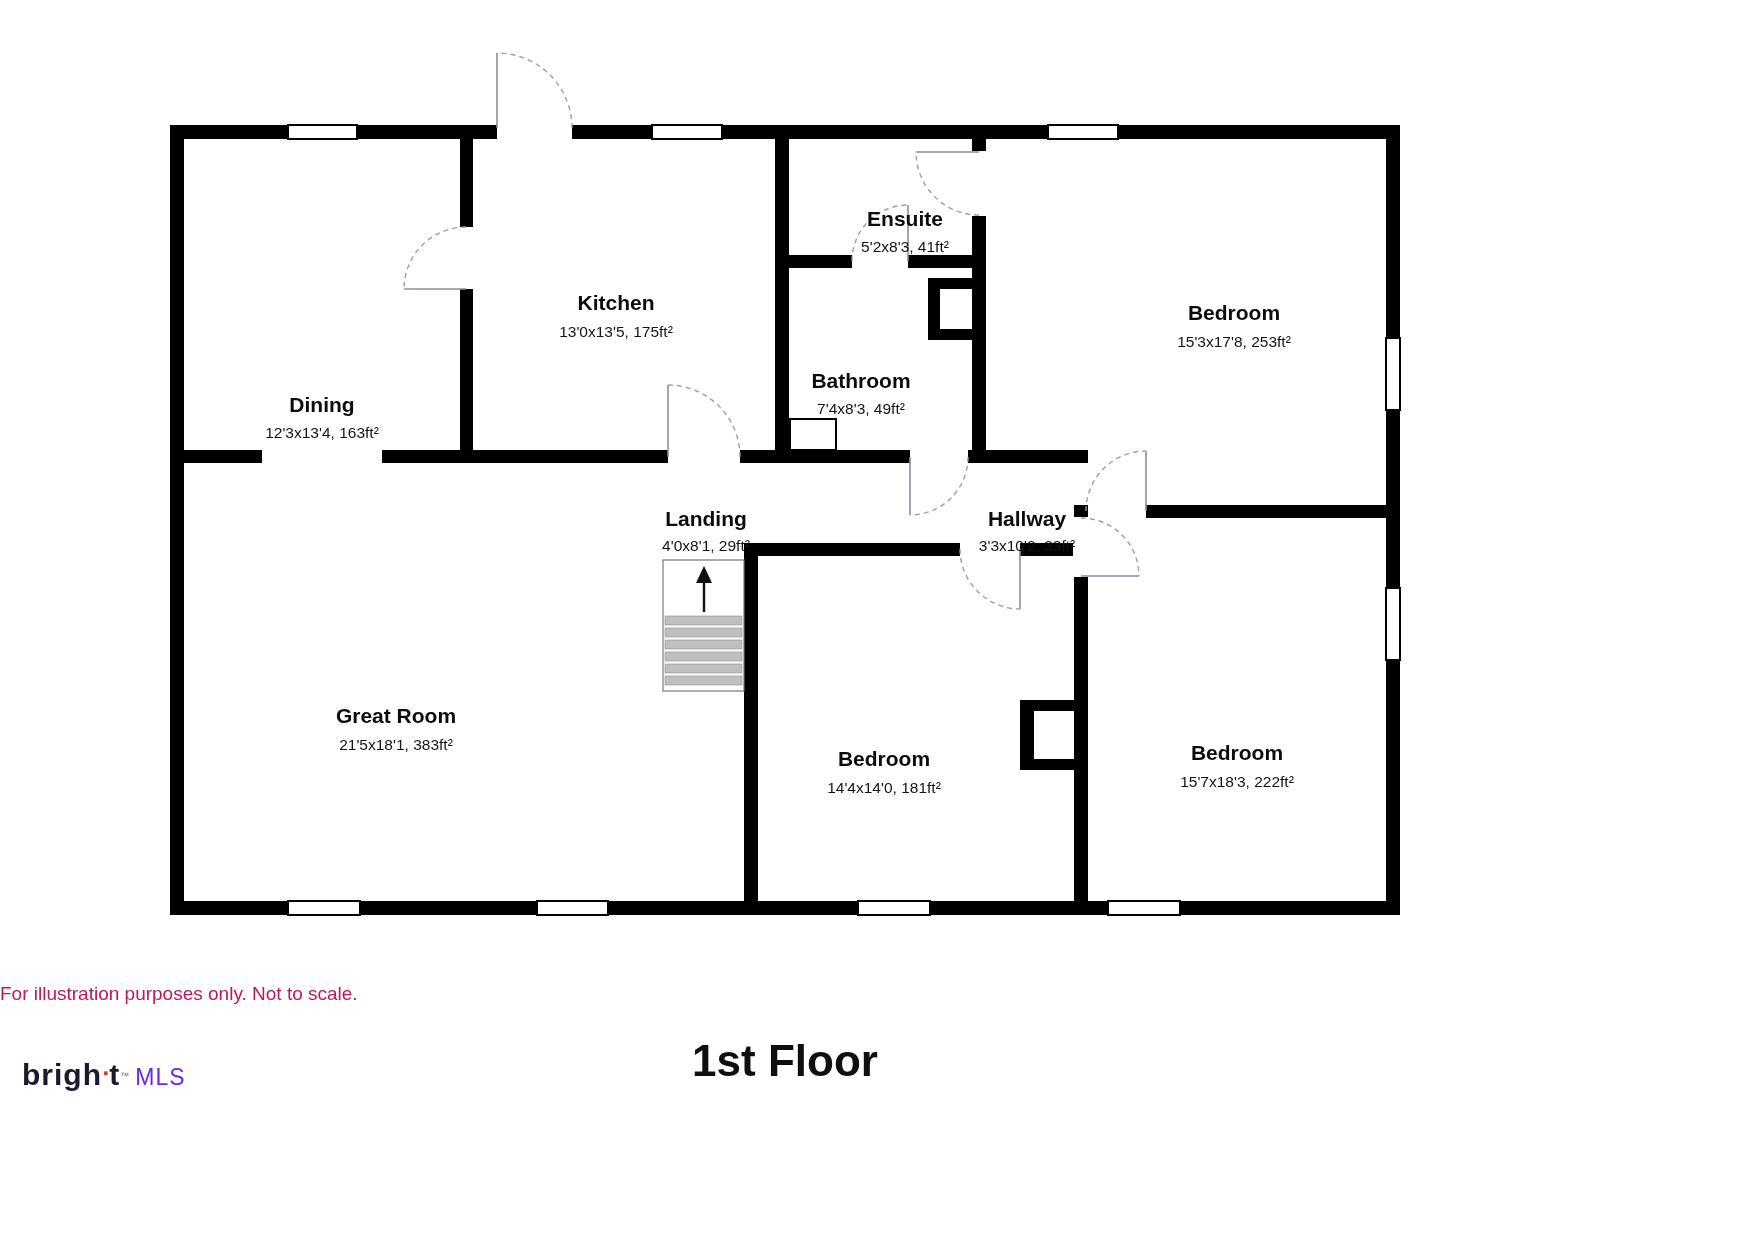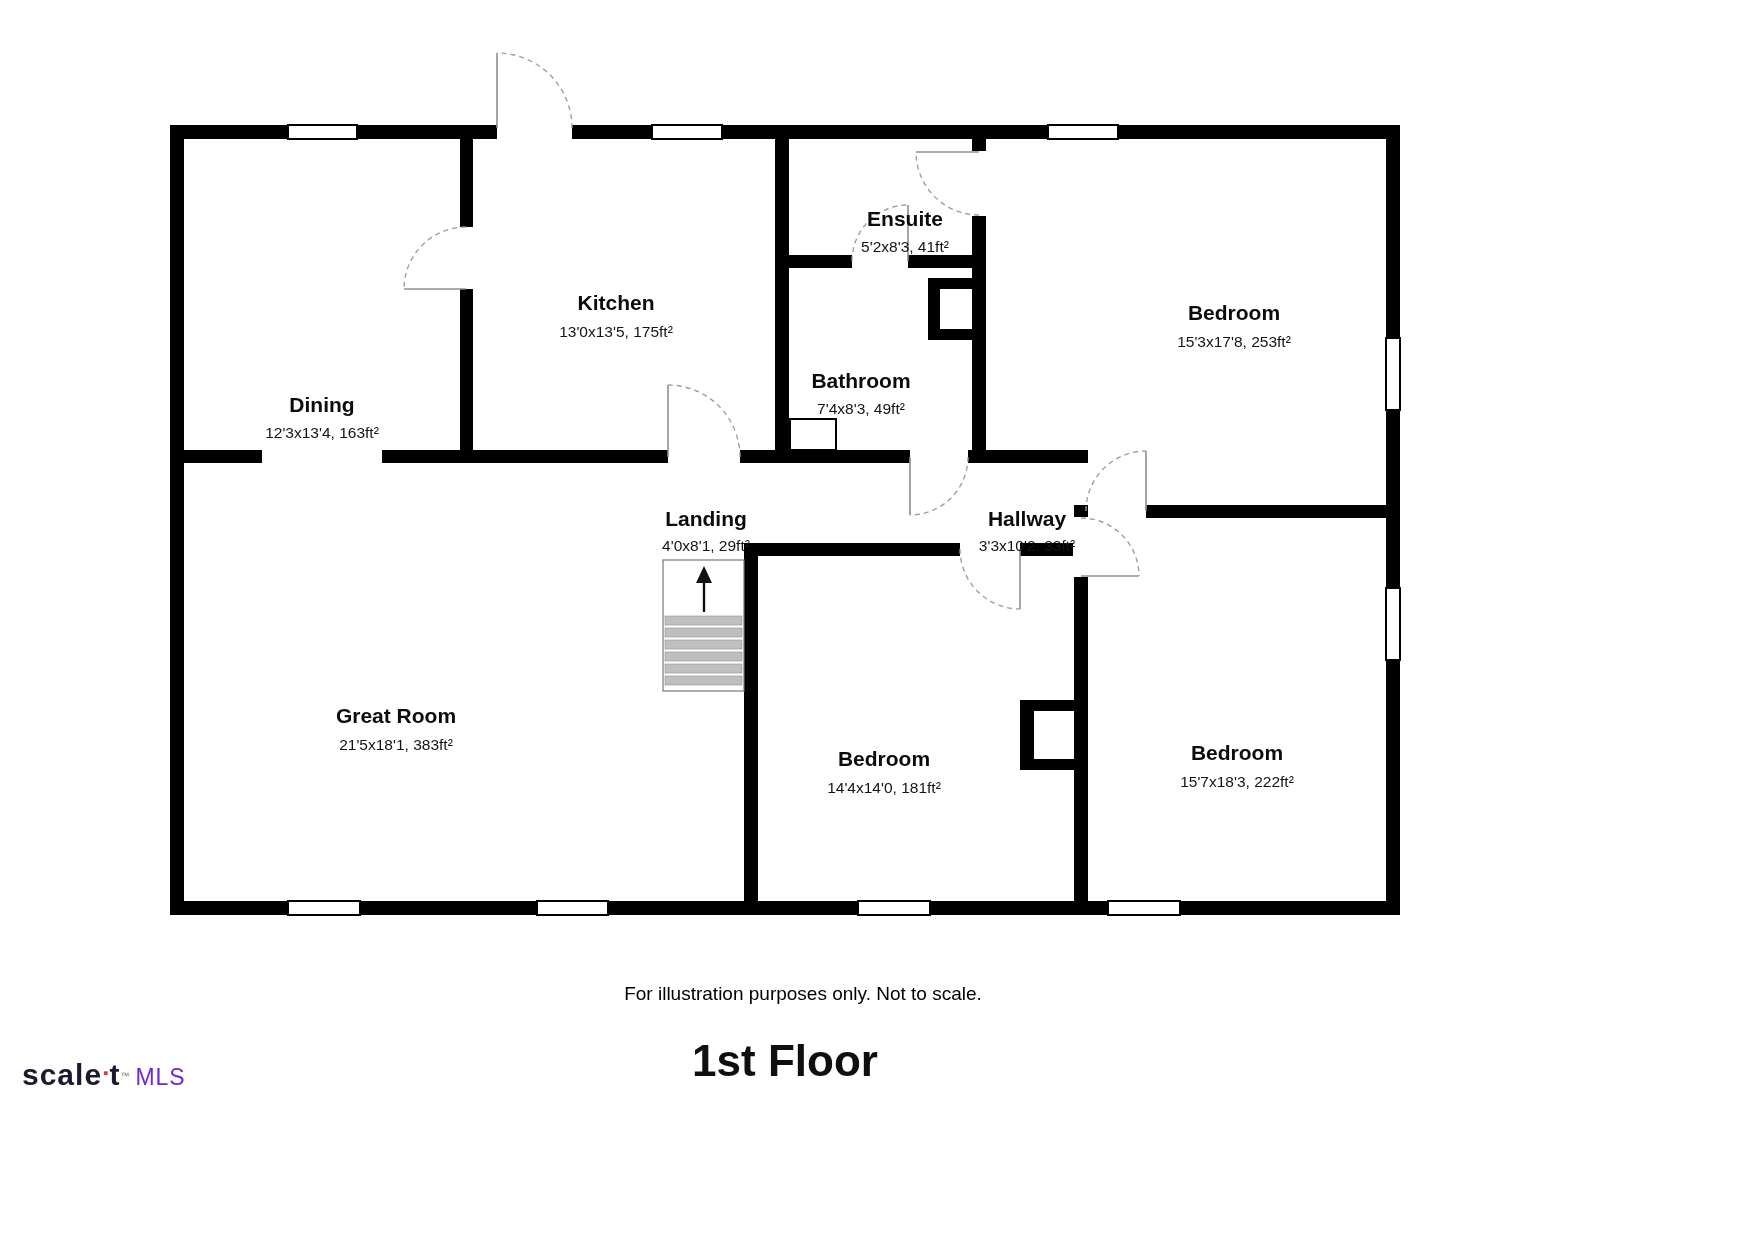"For illustration purposes only. Not" .disclaimer { color: #000000 -> #be185d; padding-left: 18px -> none; text-align: center -> none }
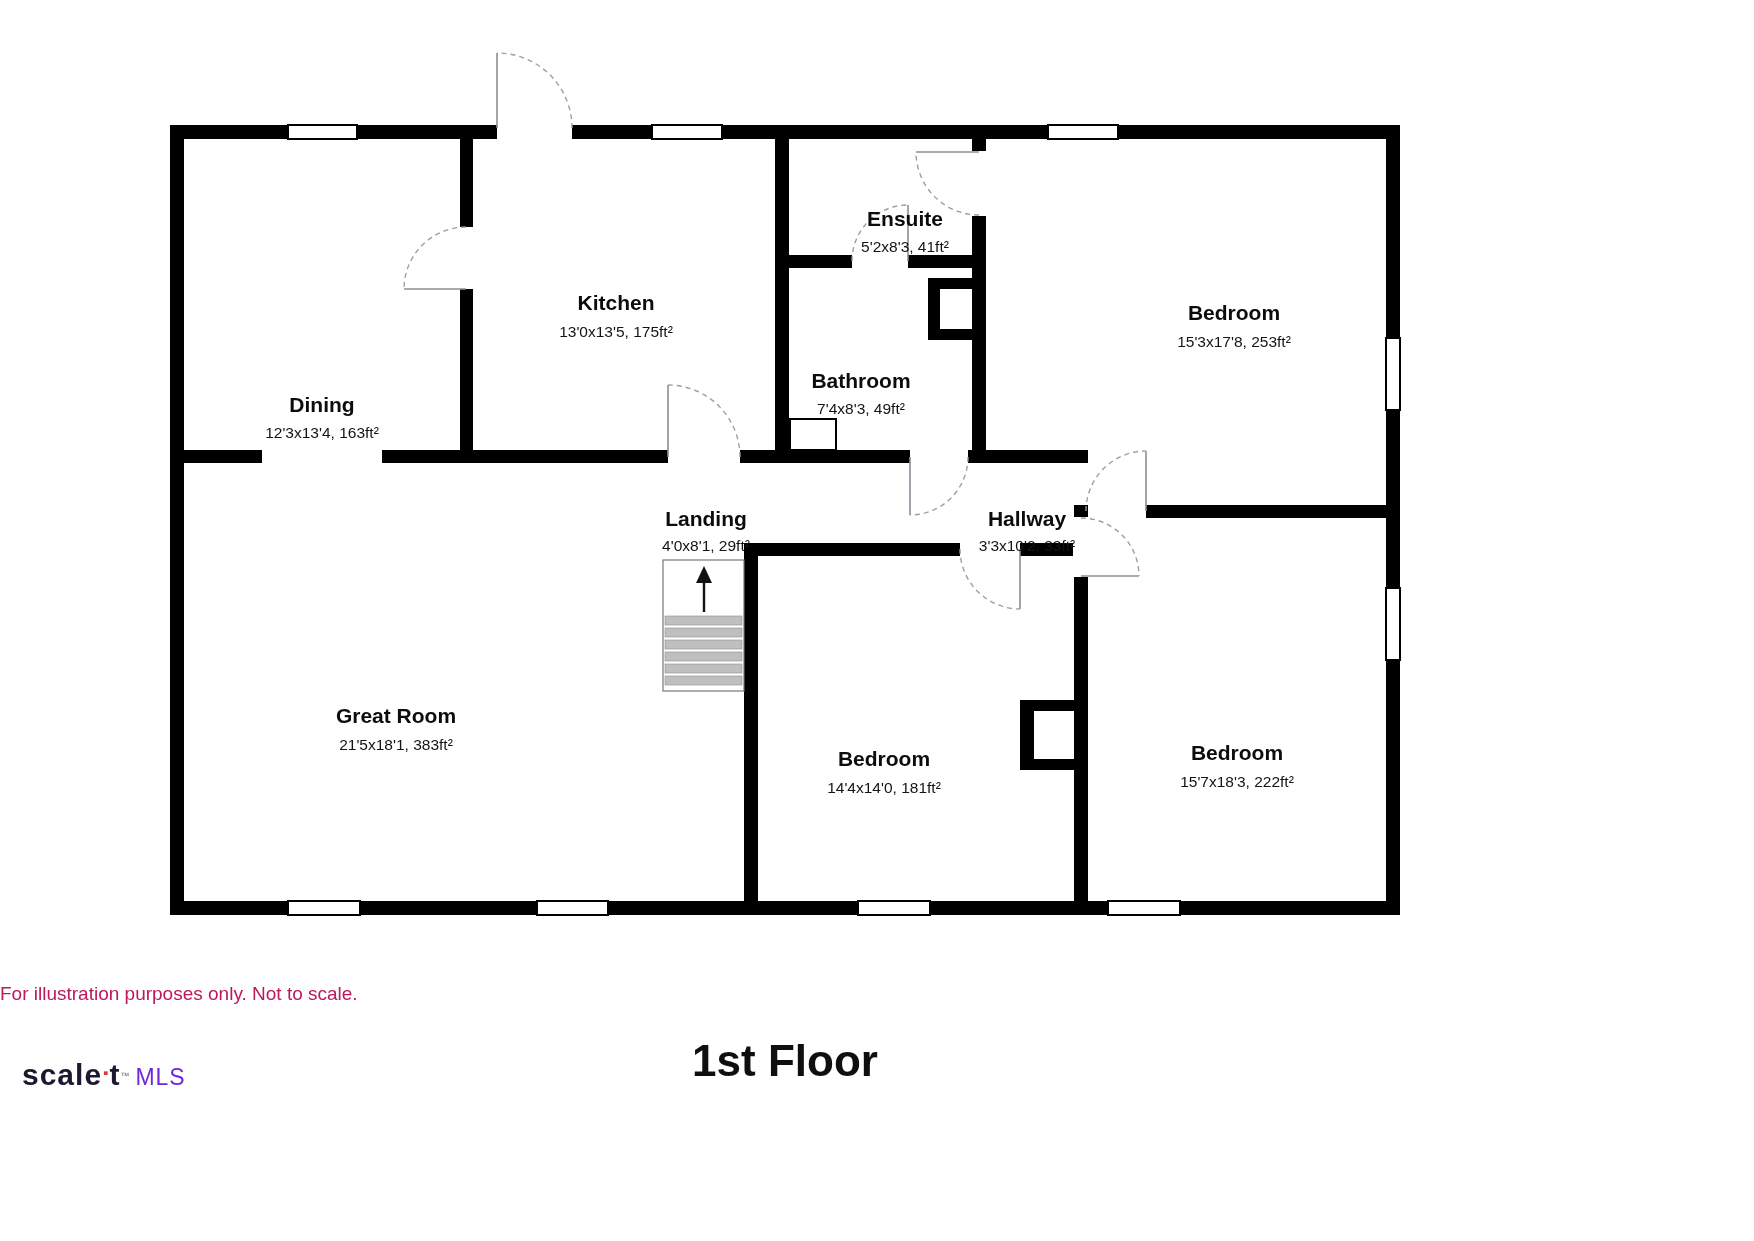"scale" span.logo-b { text: scale -> brigh }
